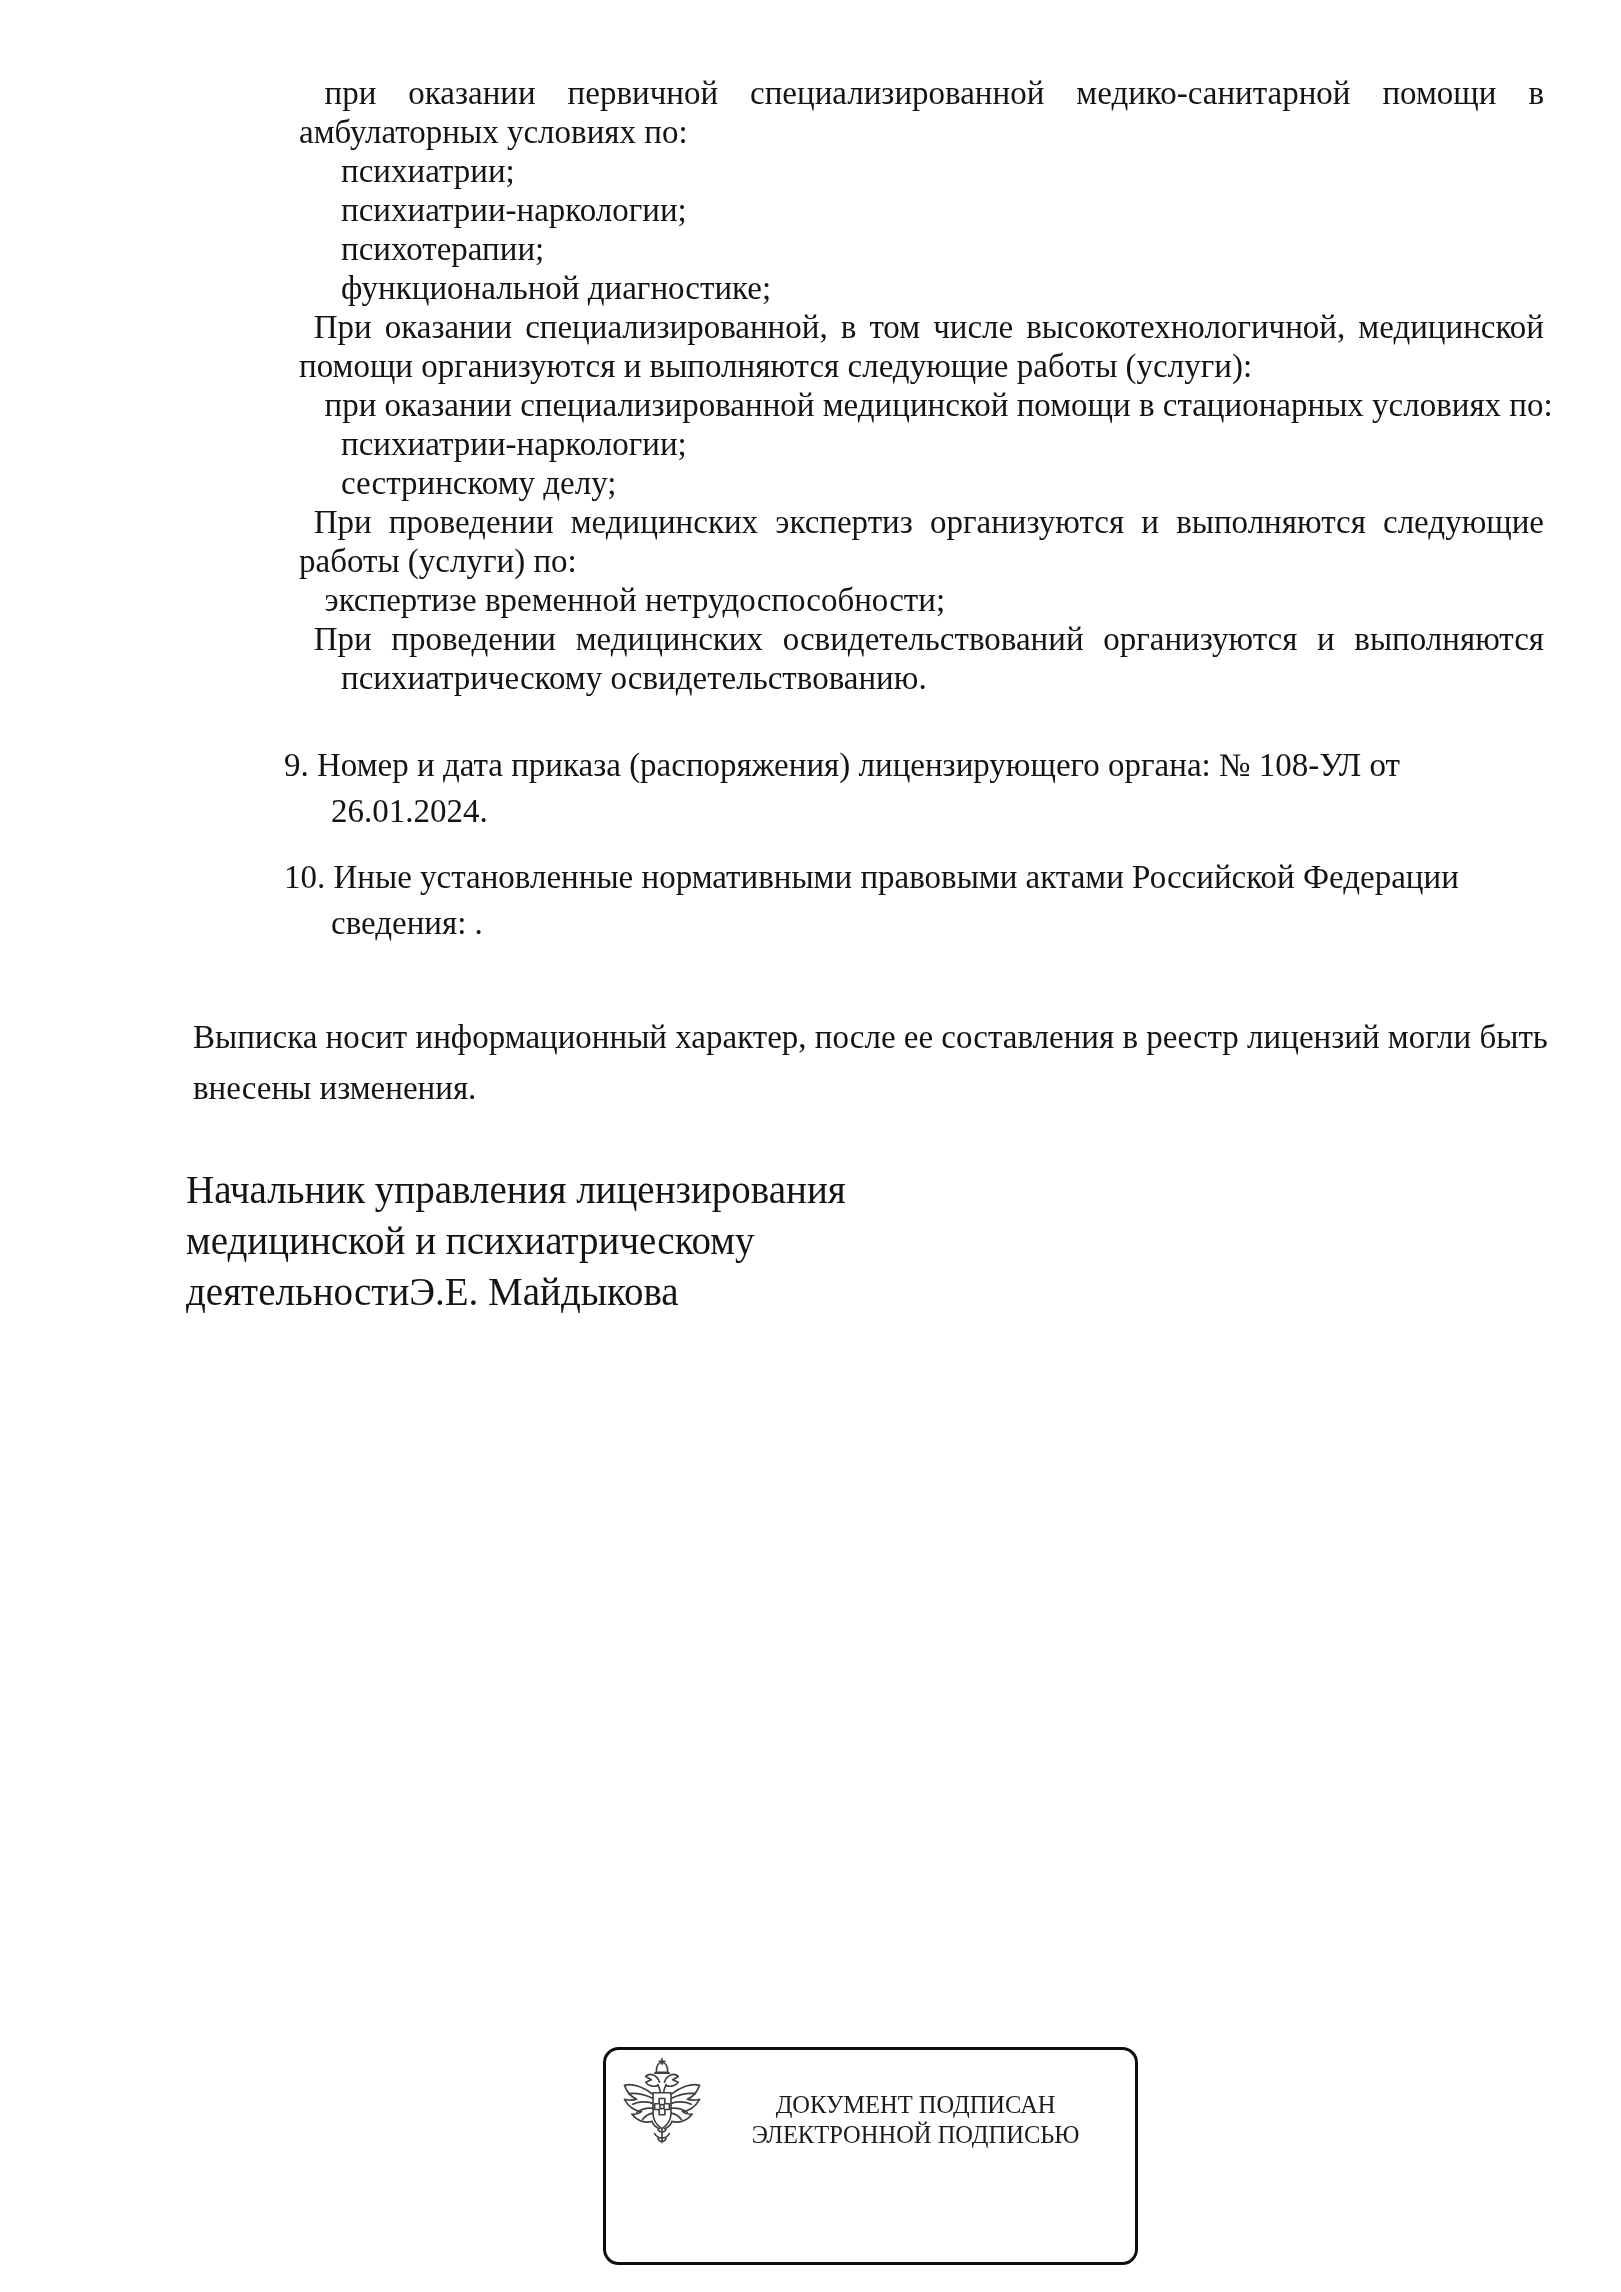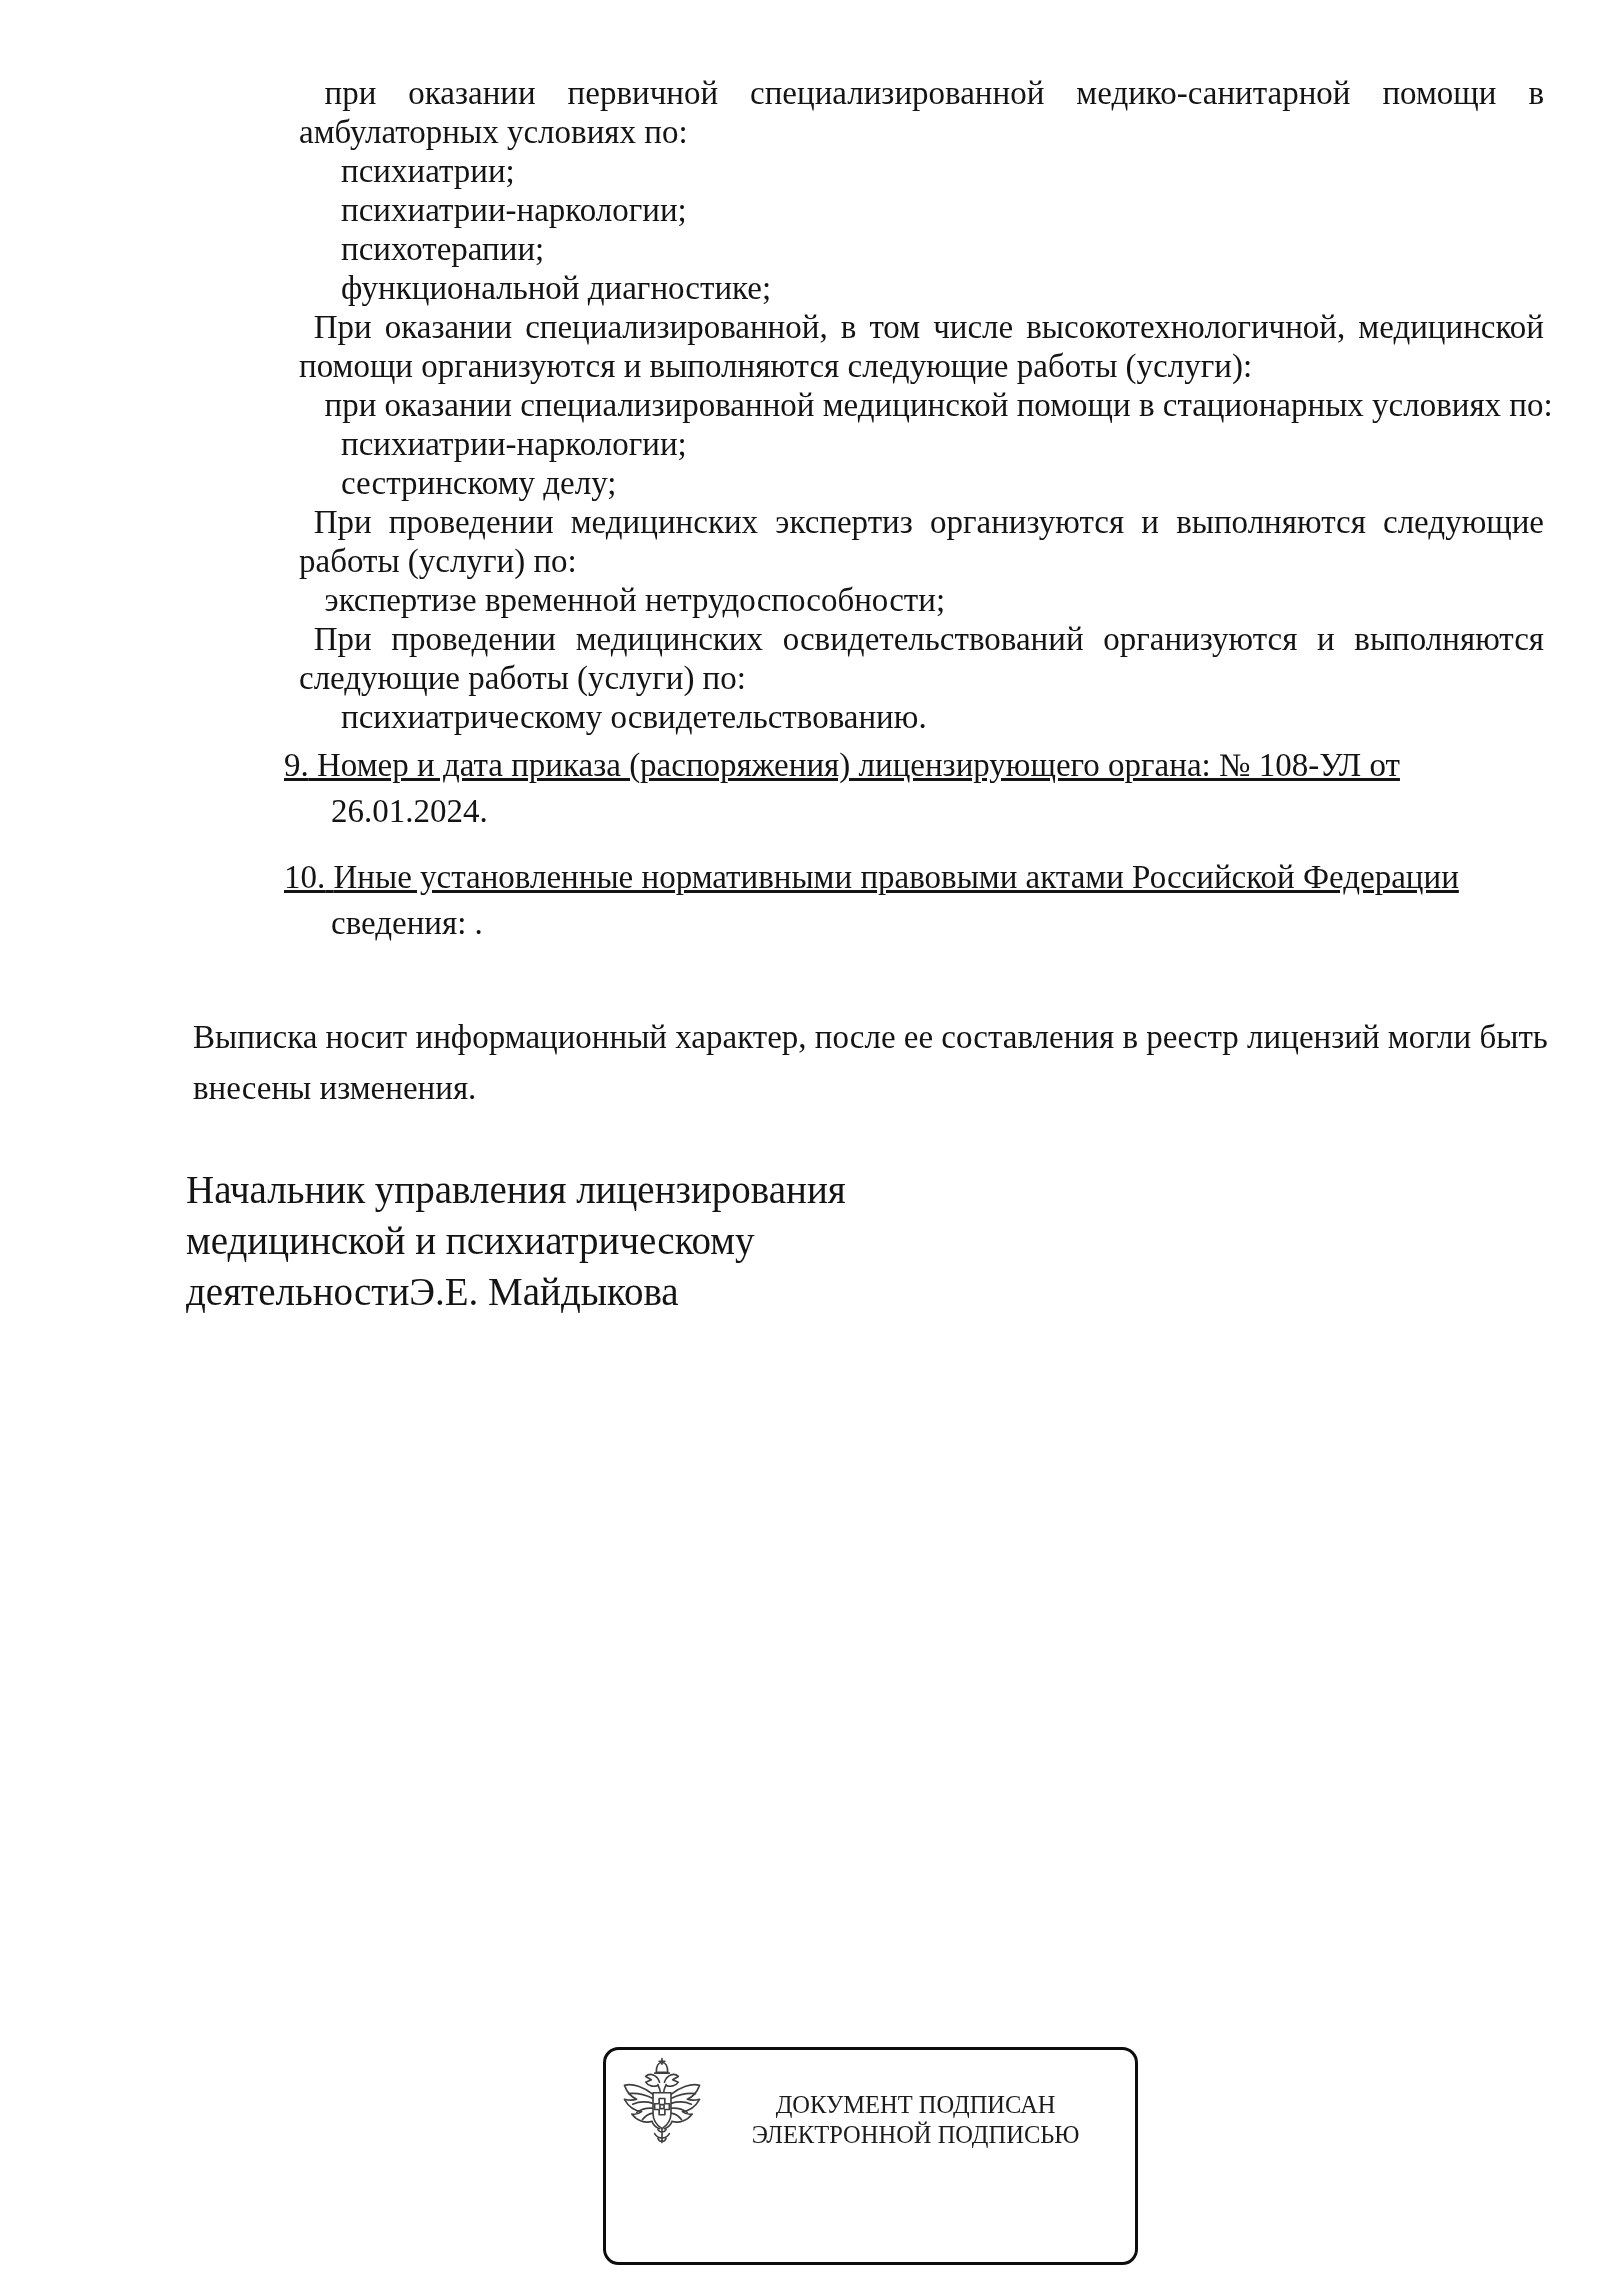"следующие работы (услуги) по:" div.line { html: <div>следующие работы (услуги) по:</div> -> none }
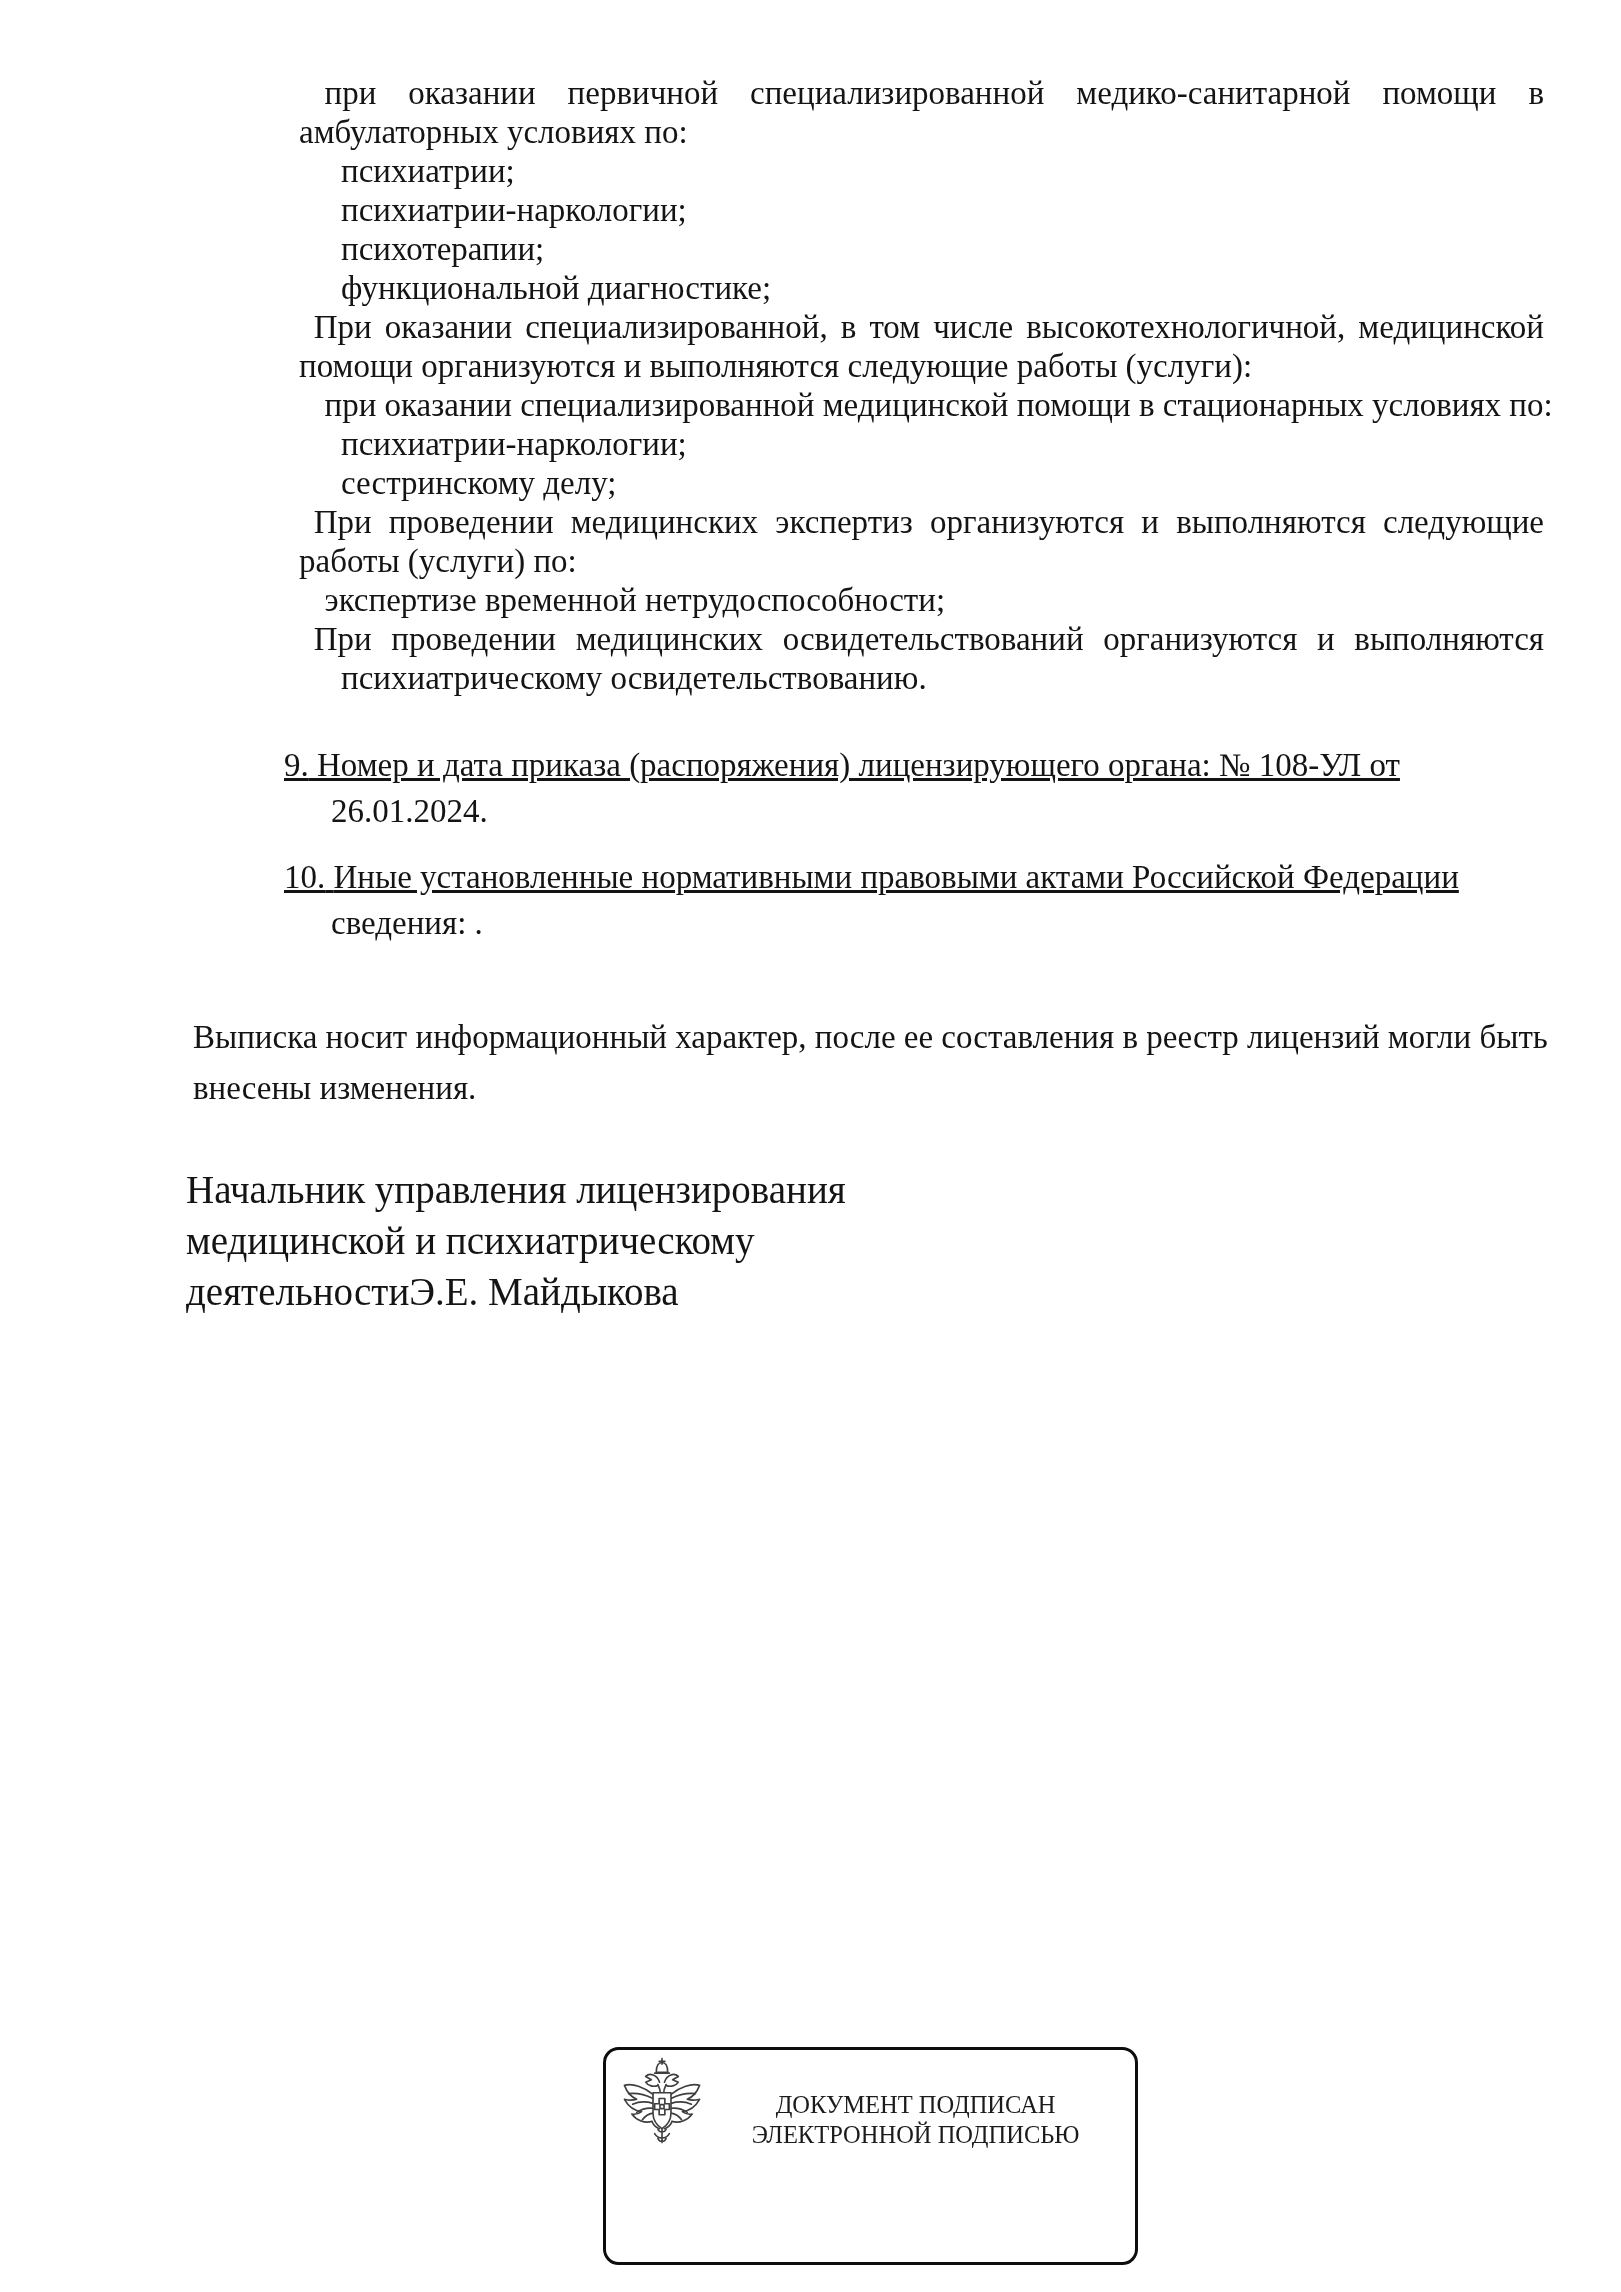"9. Номер и дата приказа" .nline.first { text-decoration: underline -> none }
